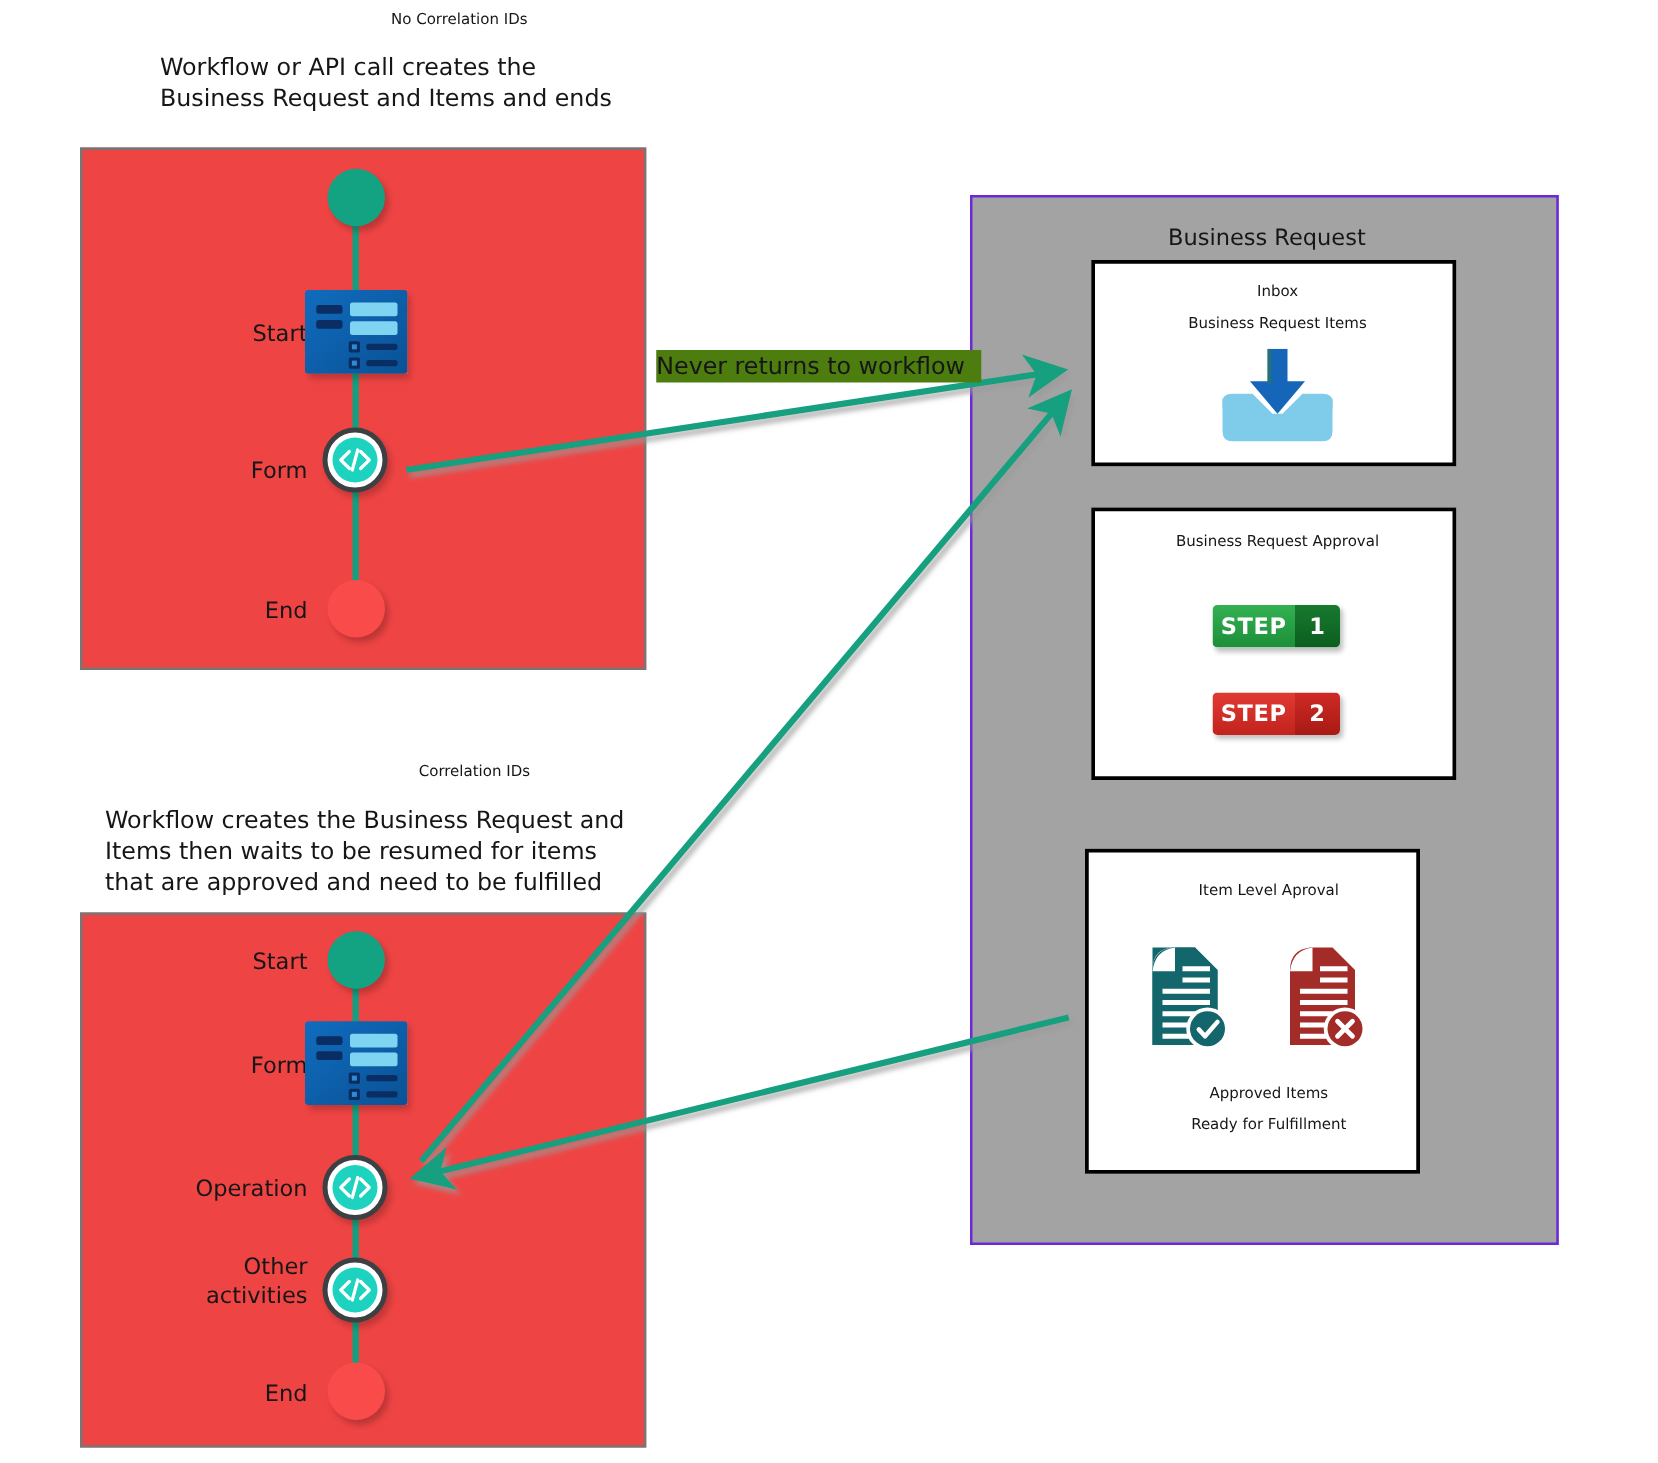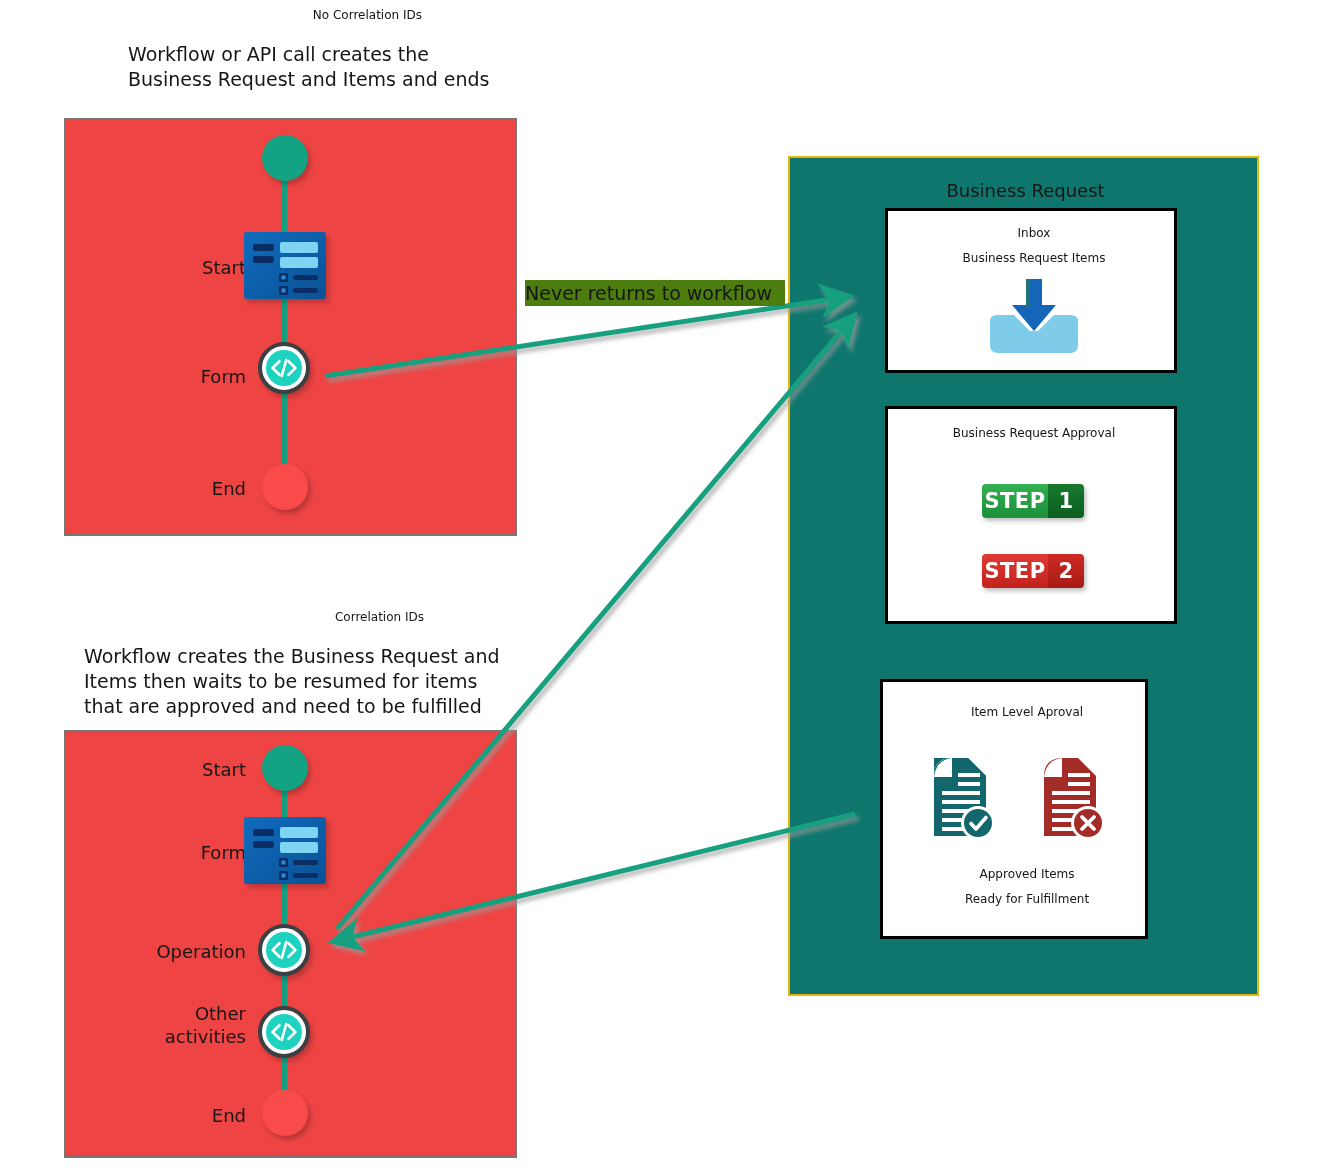"Business Request" .right-panel { background: #0f766e -> #a3a3a3; border: 2px solid #eab308 -> 2px solid #6d28d9; margin-left: 12px -> none }
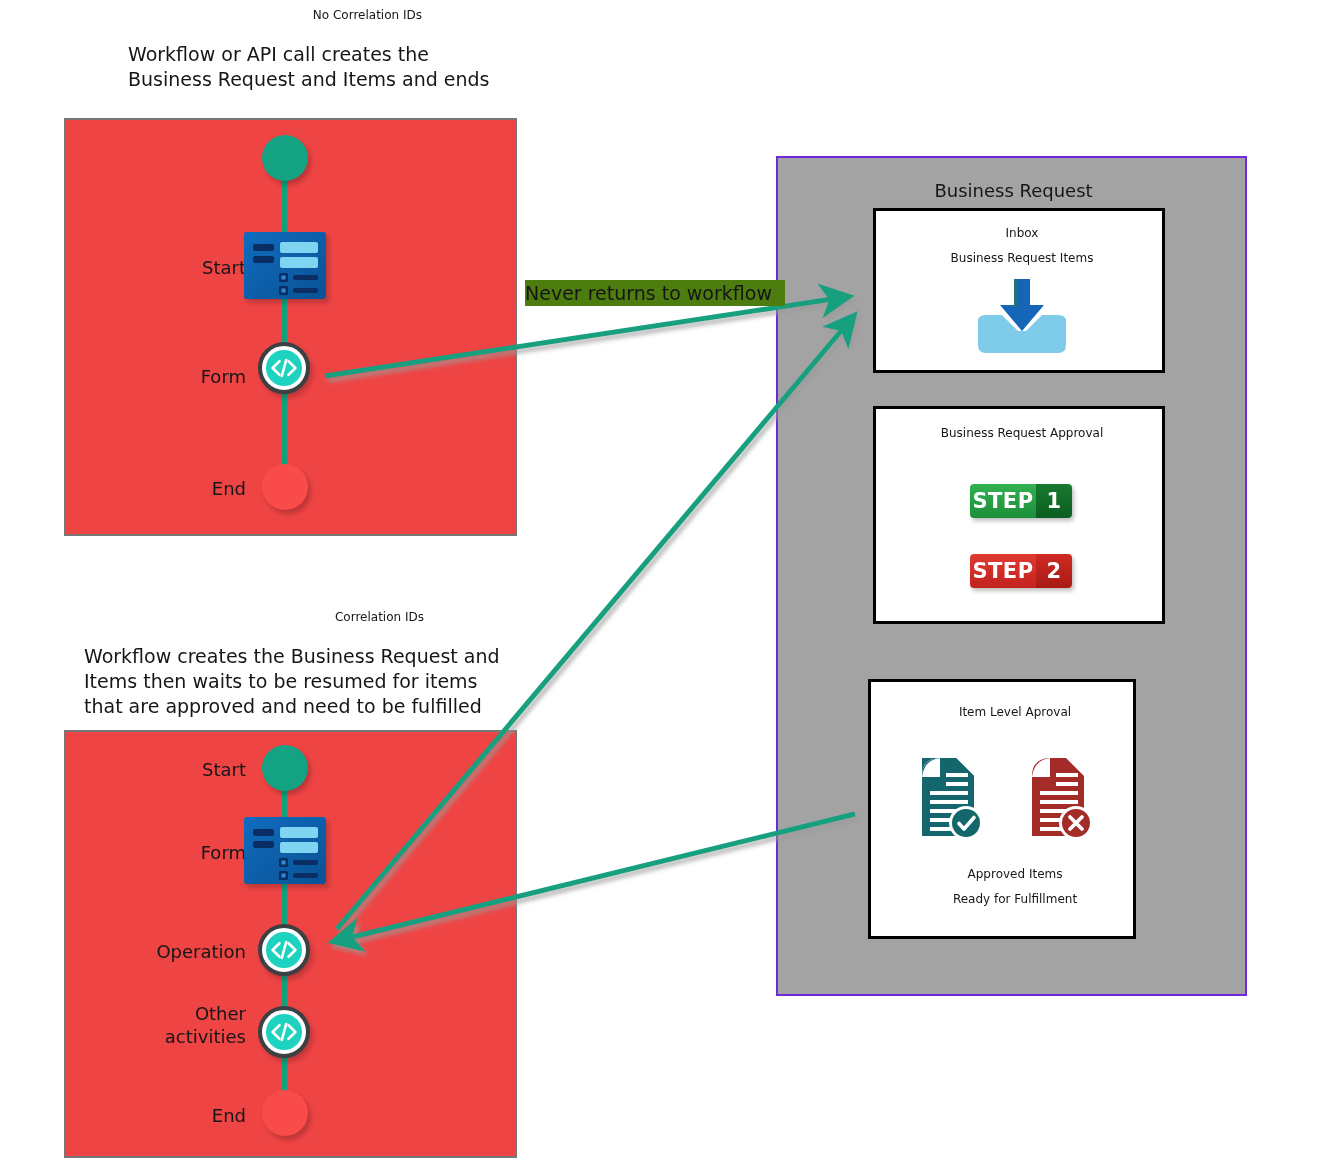"STEP" .step-badge .word,.step-badge .num { font-size: 21px -> 18px }
